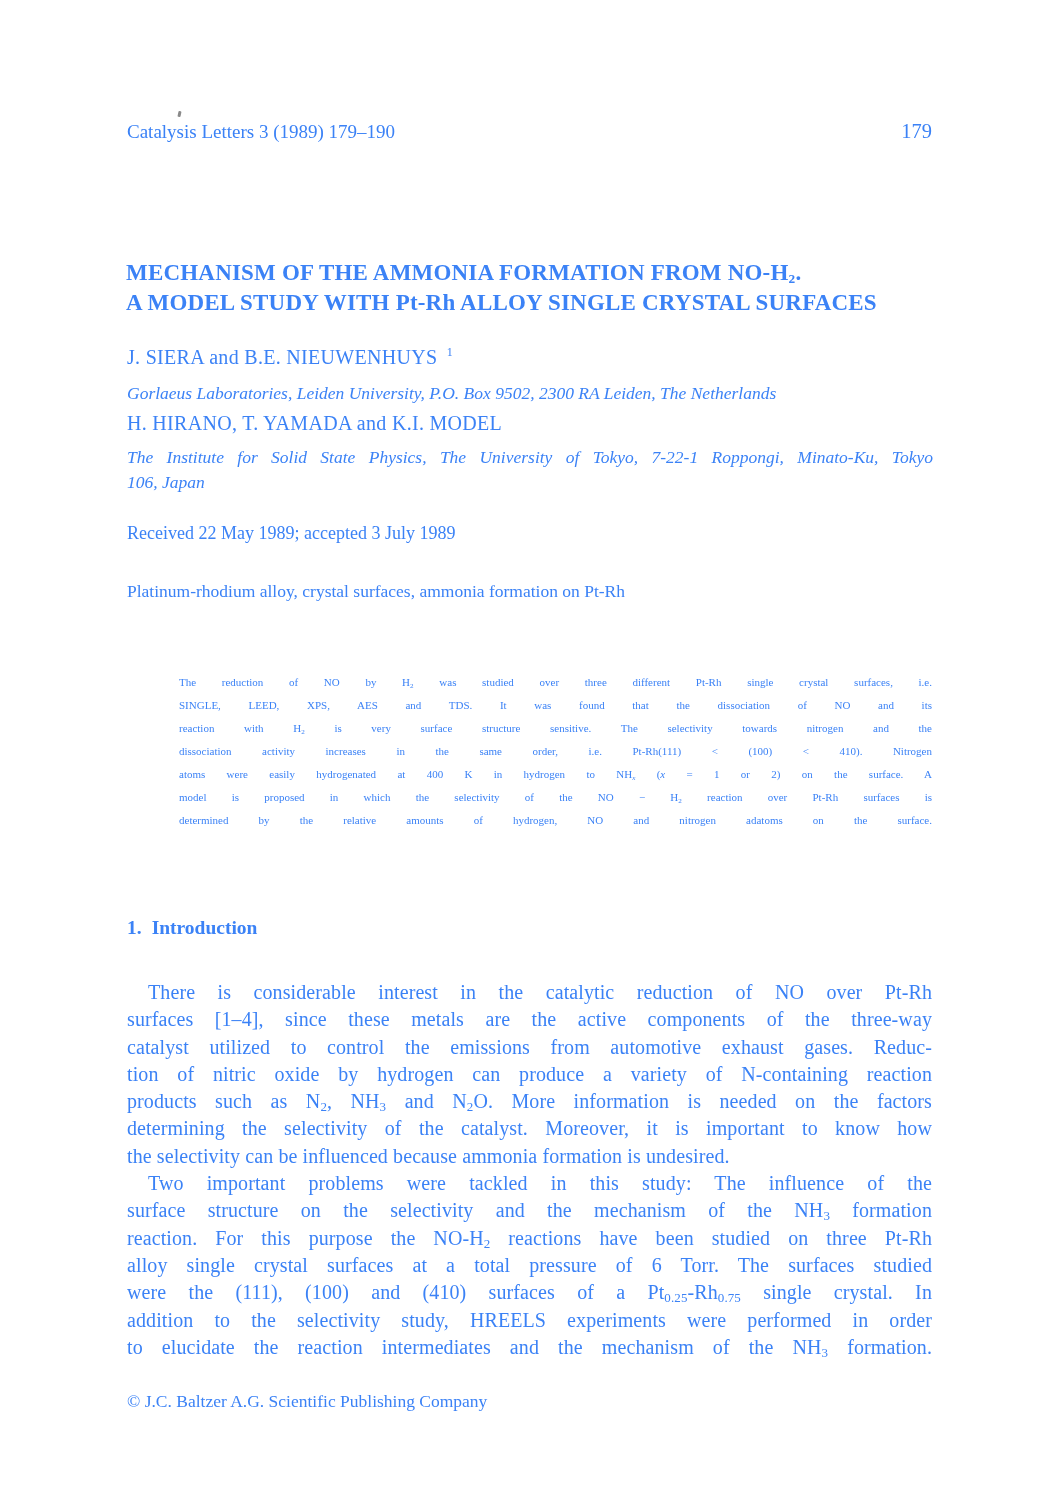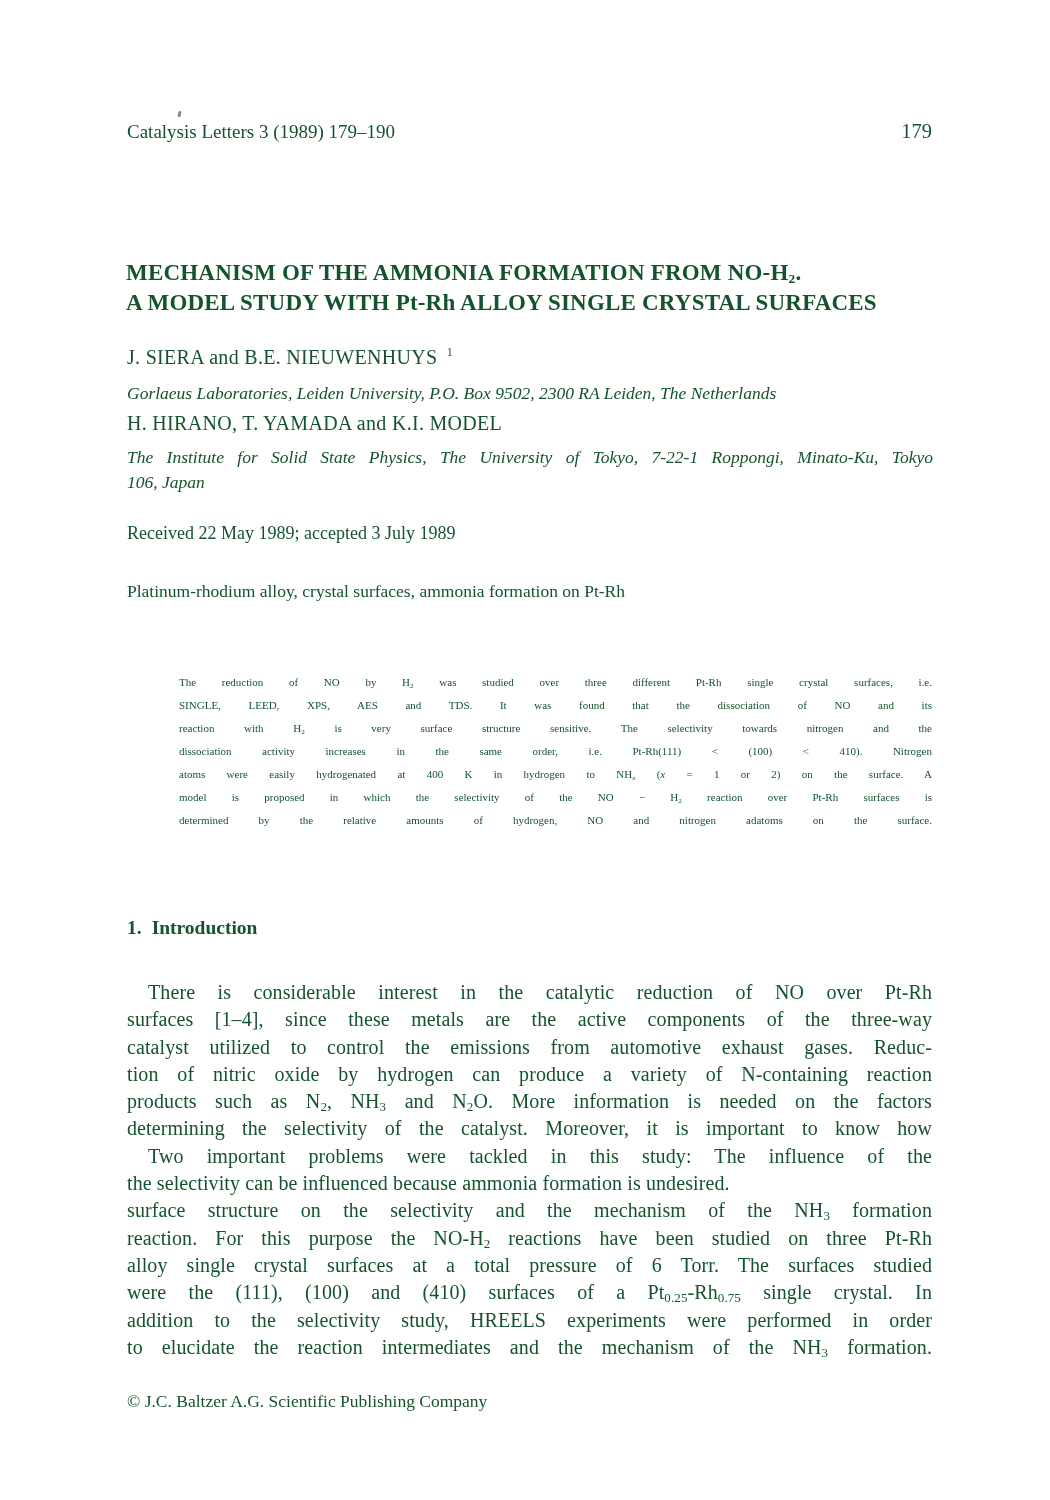"Catalysis Letters 3 (1989) 179–190" .page { color: #14532d -> #3b82f6 }
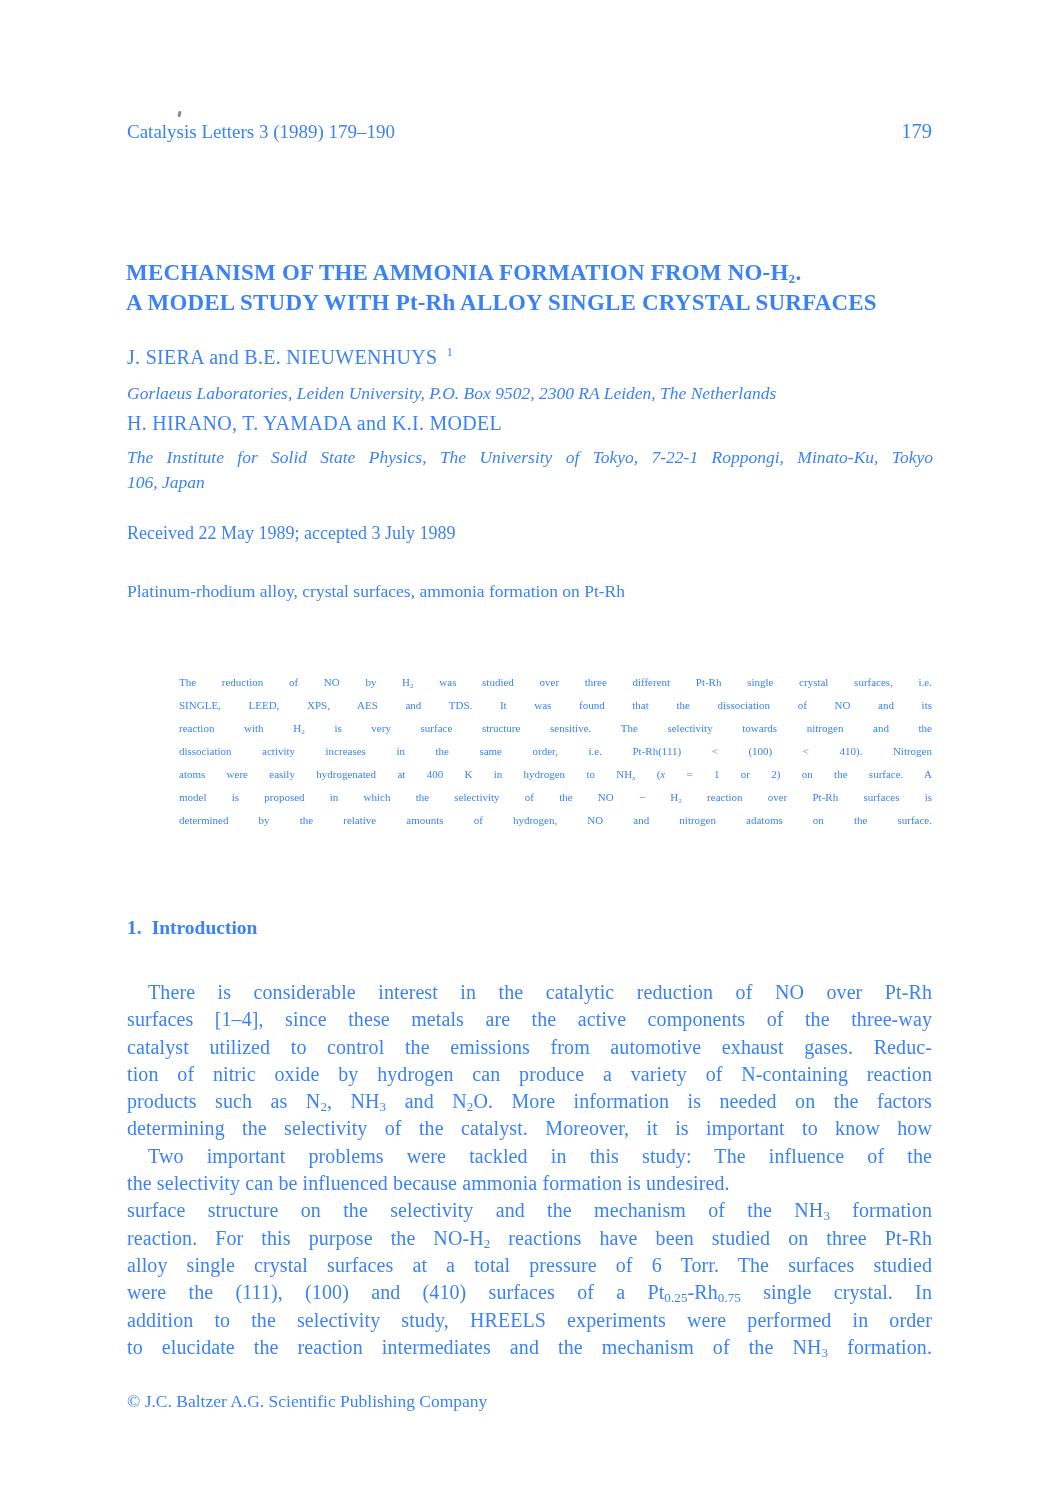"Two important problems were tackled" div.line { order: before "the selectivity can be influenced" -> after "the selectivity can be influenced" }
